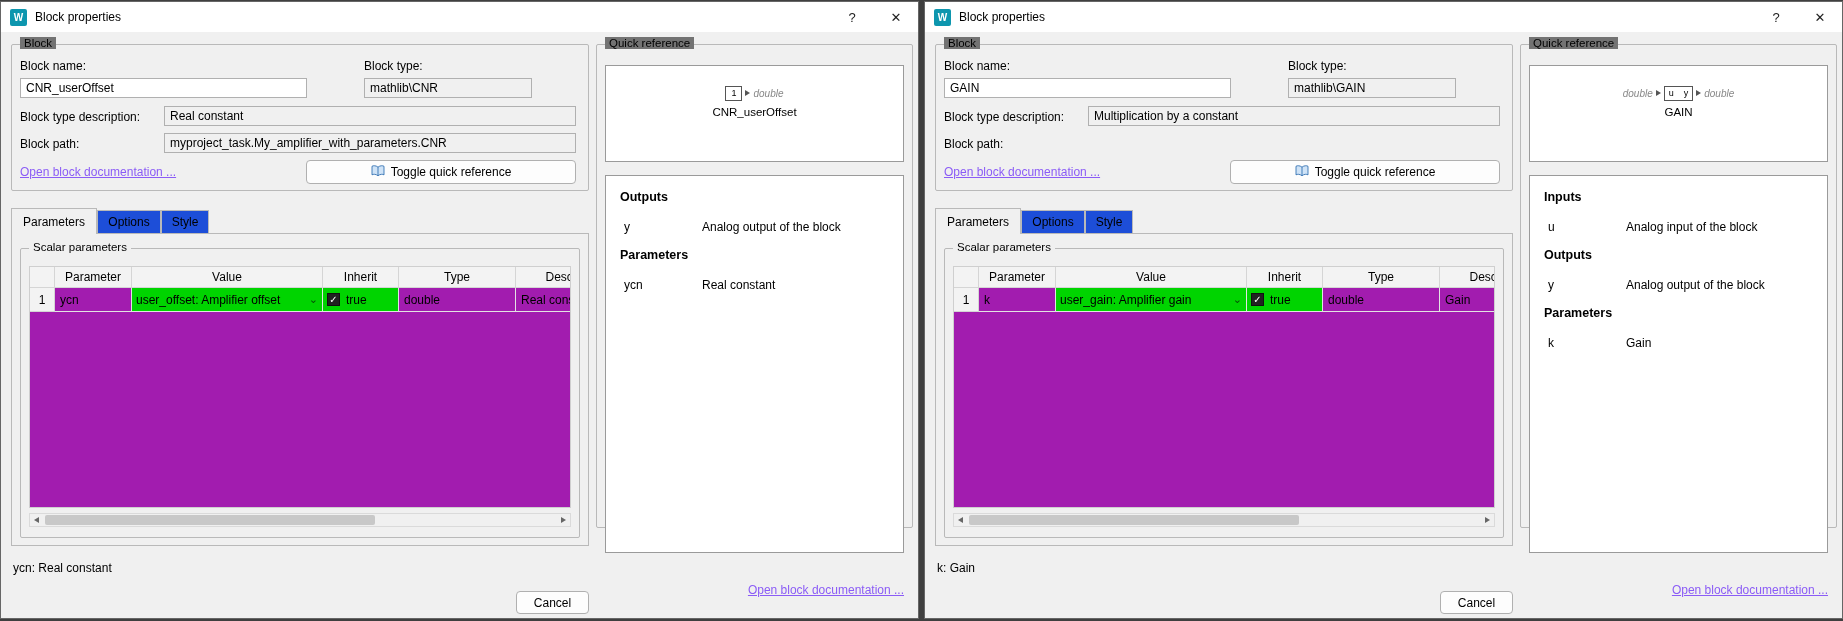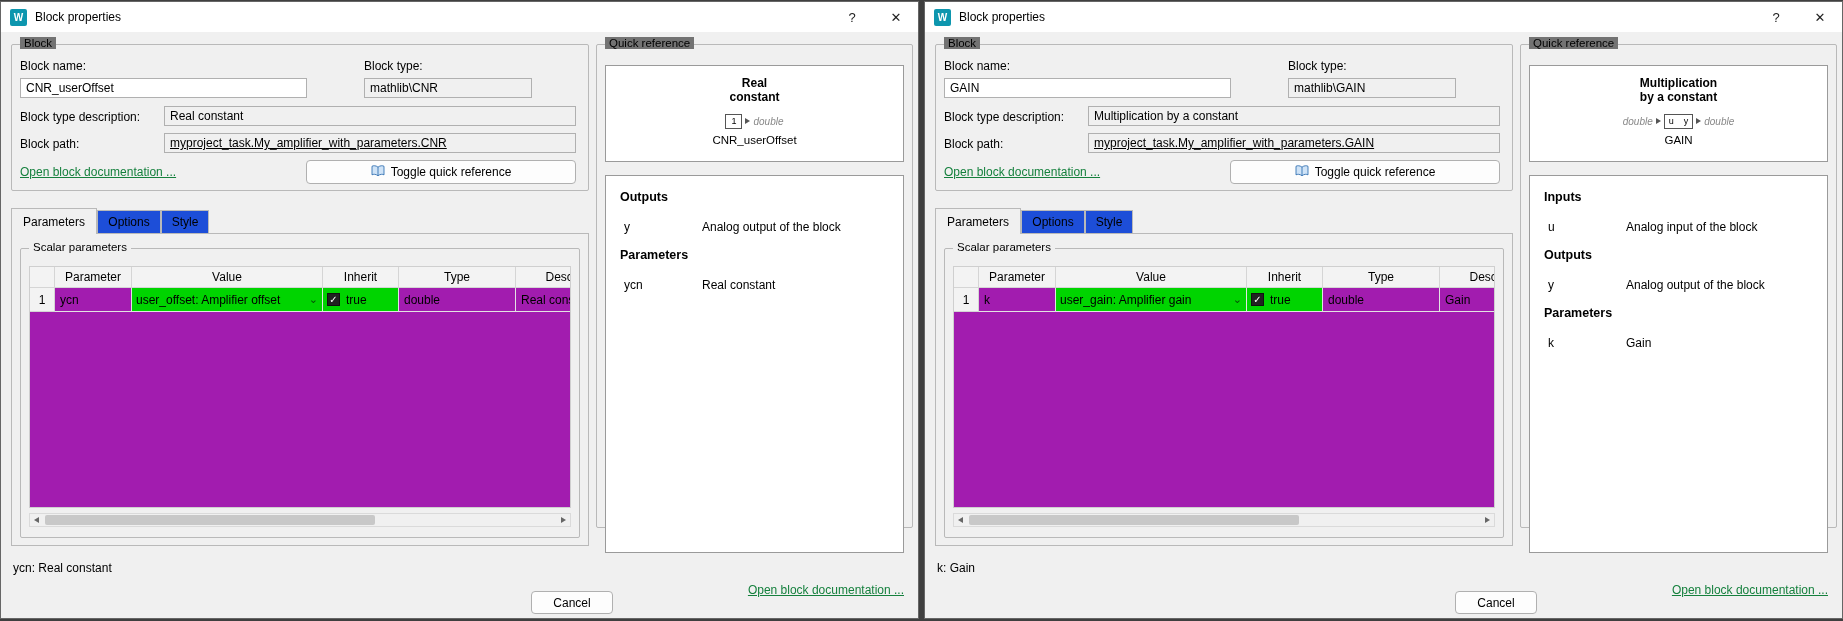"Real" div.qr-ptitle { html: <div> <span>Real</span><br> <span>constant</span> </div> -> none }
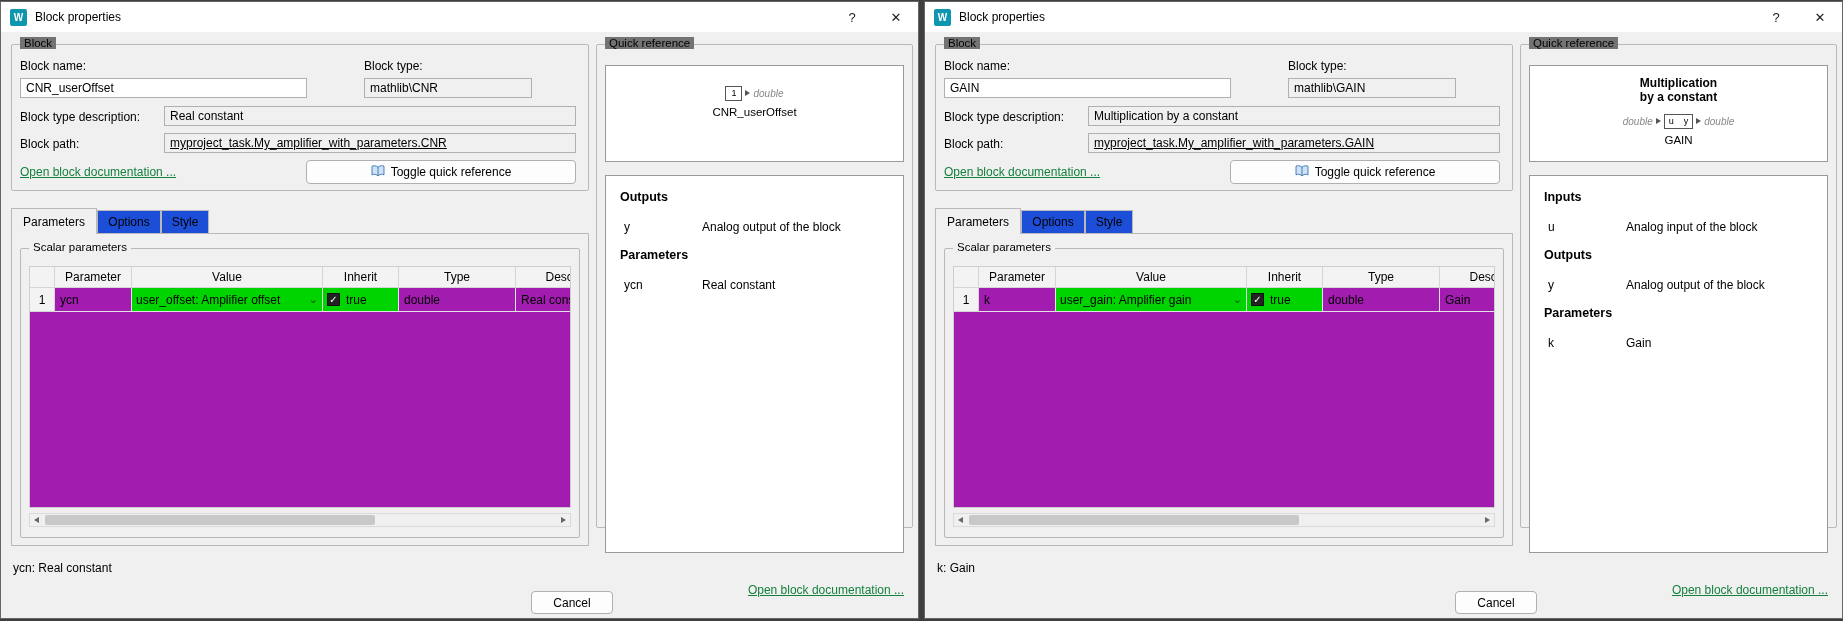"Multiplication" div.qr-ptitle { html: <div> <span>Multiplication</span><br> <span>by a constant</span> </div> -> none }
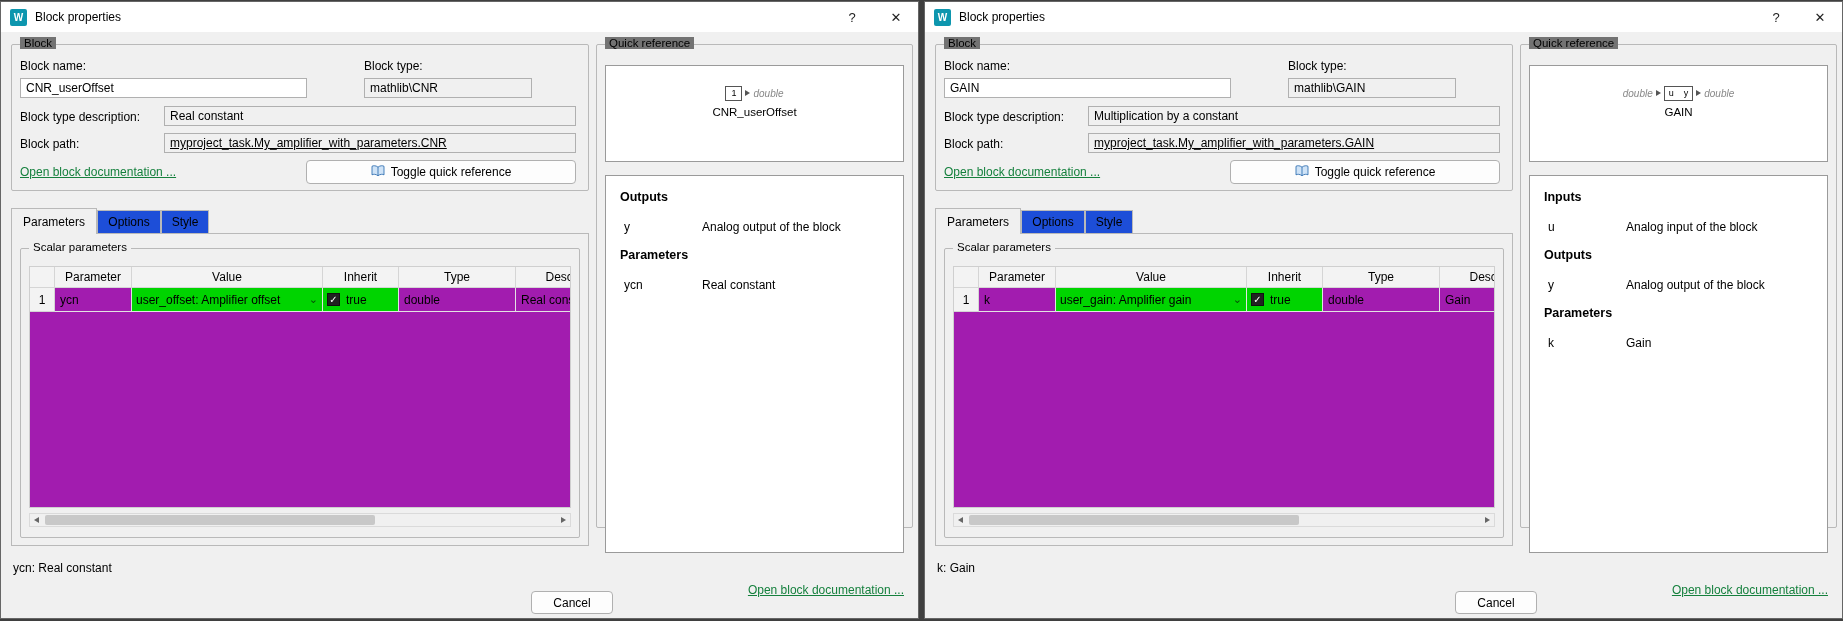"myproject_task.My_amplifier_with_paramet" .inp-path { text-decoration: underline -> none }
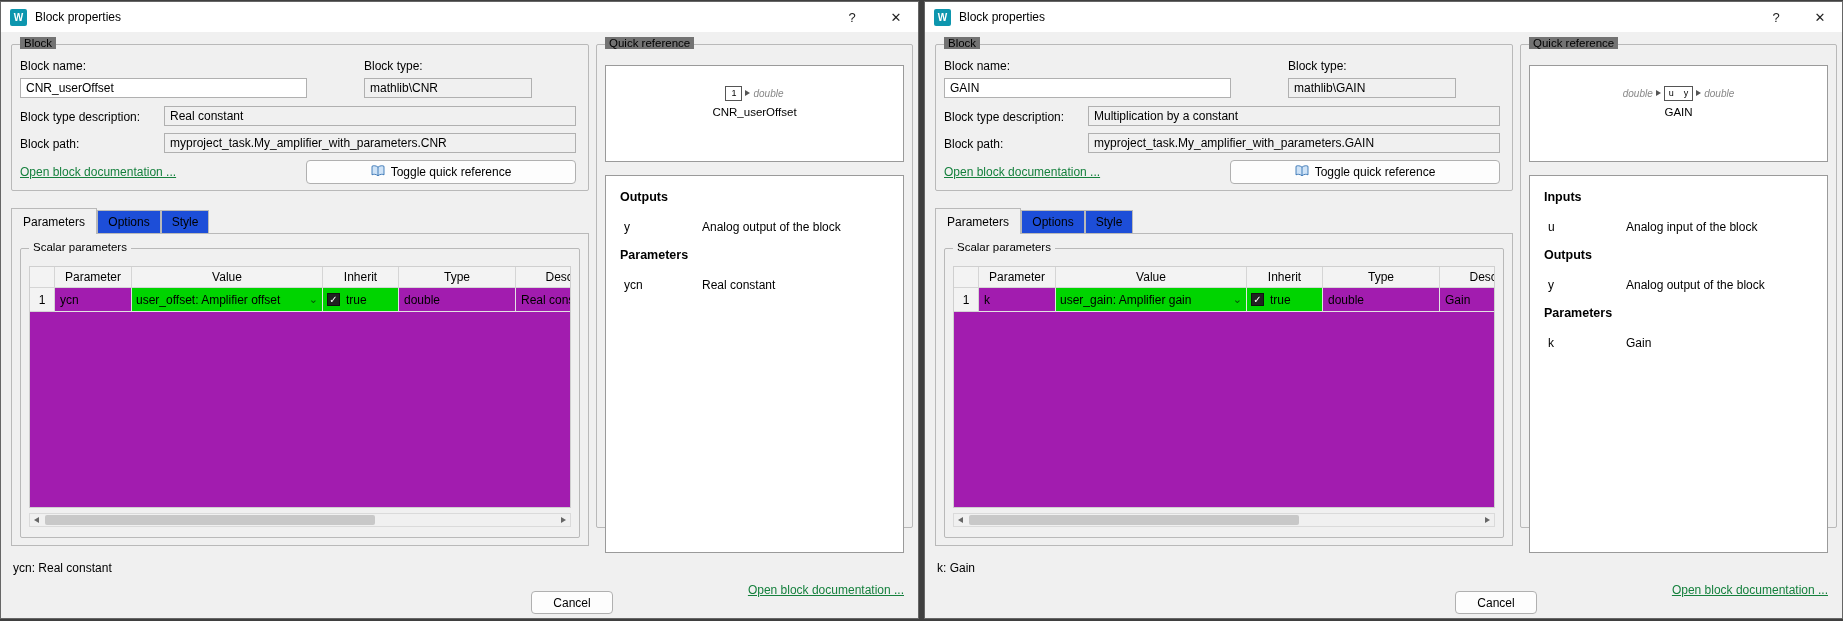"myproject_task.My_amplifier_with_parameters.GAIN" div.tfield { html: <div>myproject_task.My_amplifier_with_parameters.GAIN</div> -> none }
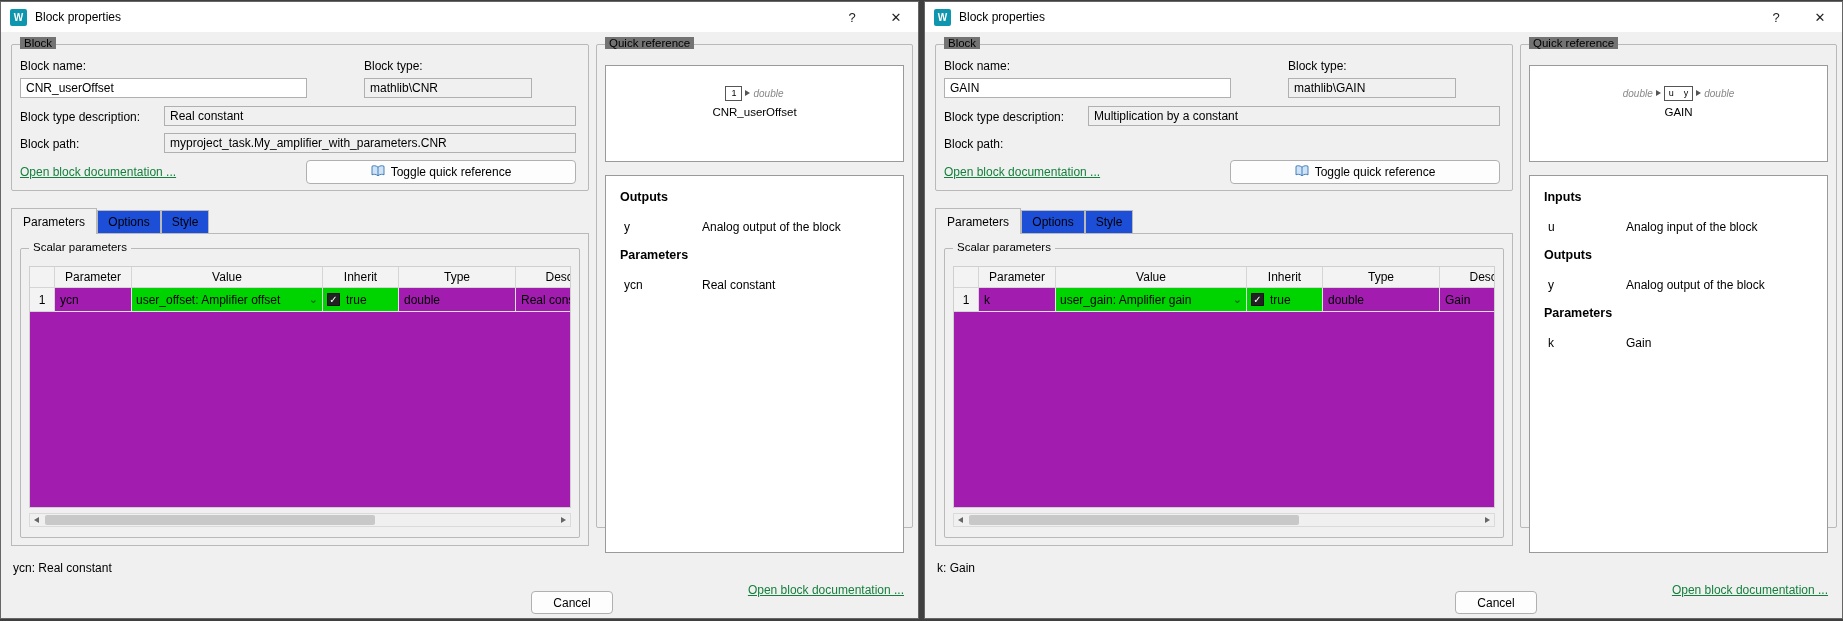"Open block documentation ..." .link { color: #15803d -> #8b5cf6 }
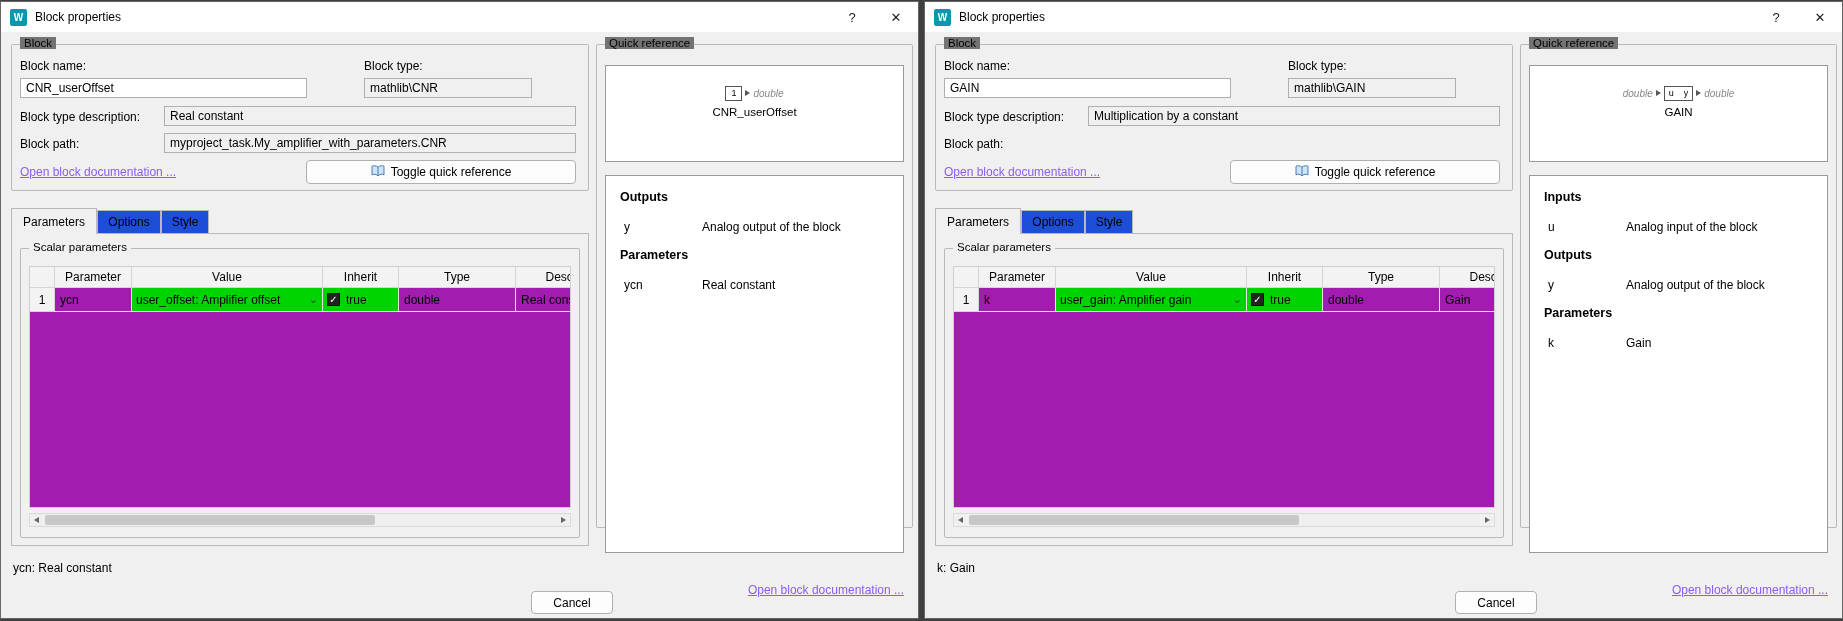"Cancel" .btn-cancel { left: 530px -> 515px; width: 82px -> 73px }
